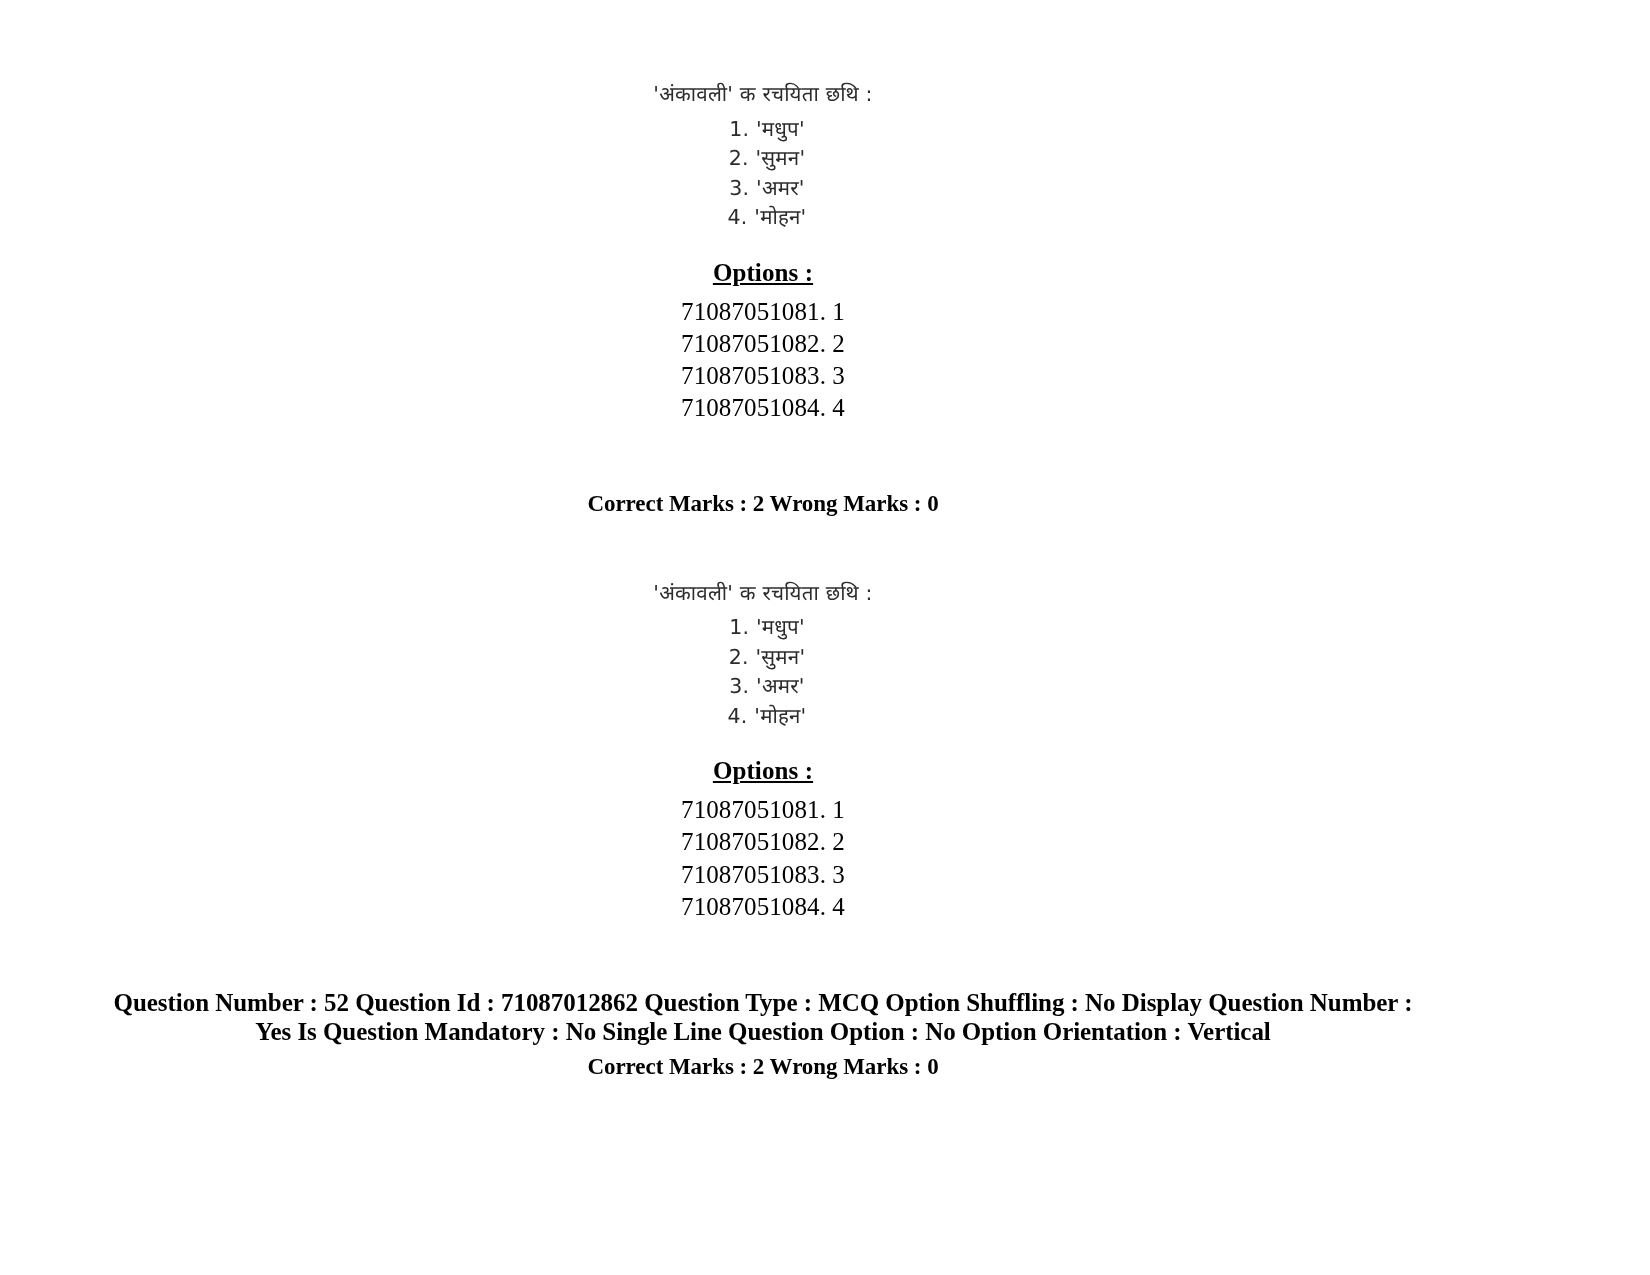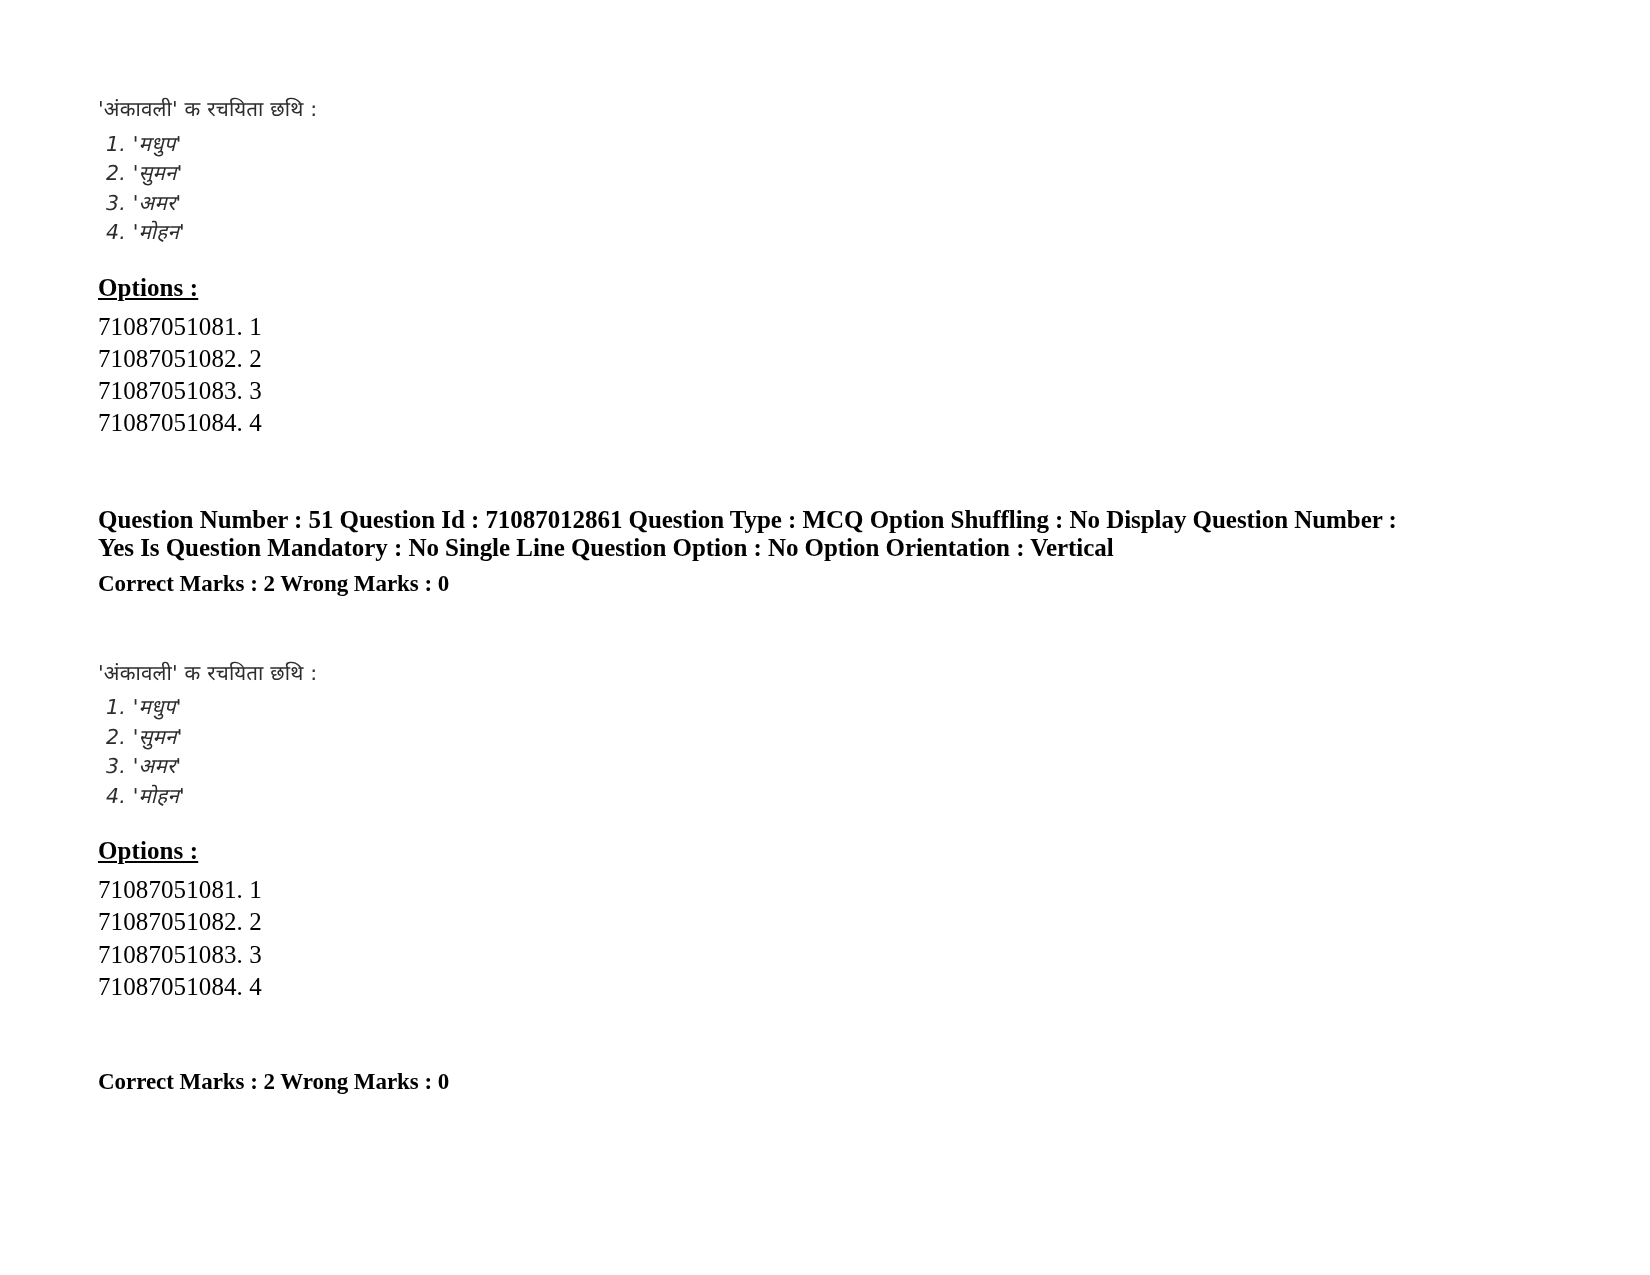"'अंकावली' क रचयिता छथि :" .content { text-align: none -> center; top: 77px -> 62px }
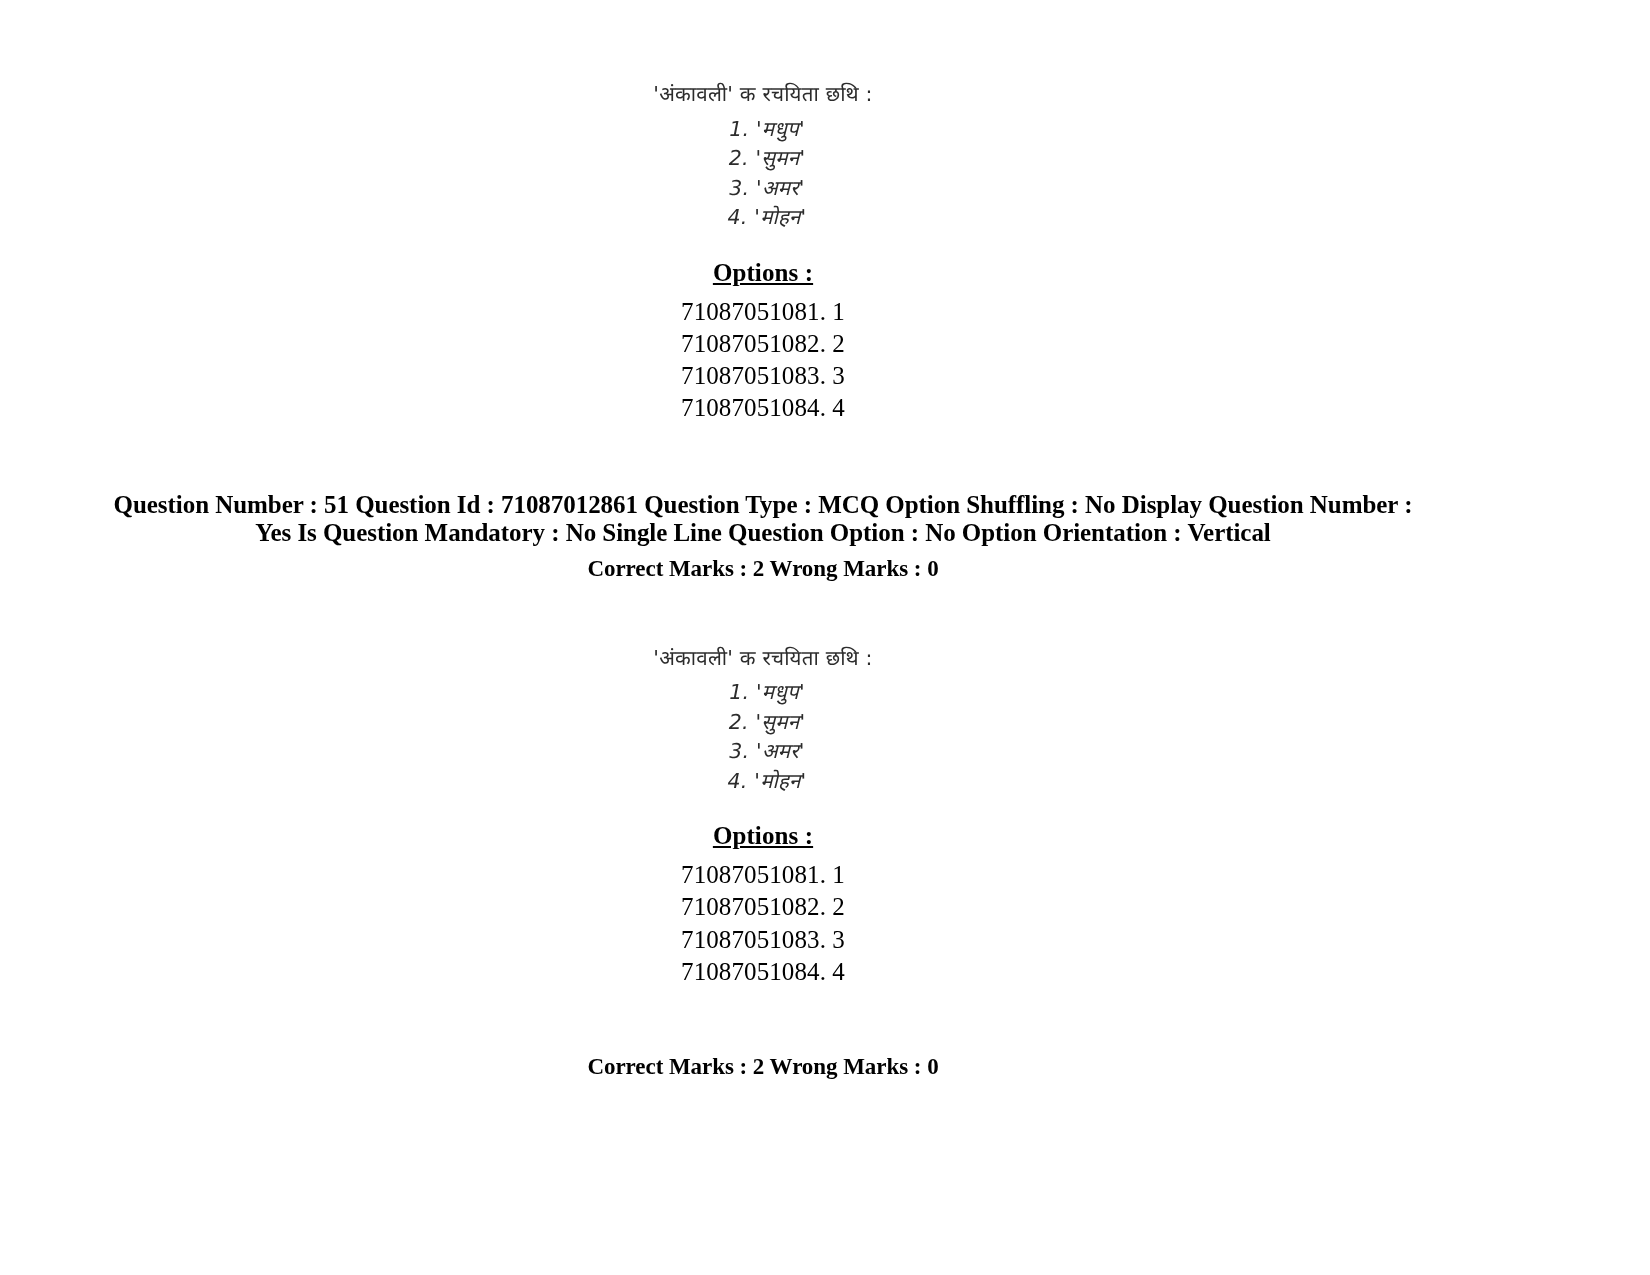"1. 'मधुप'" .stem-list li { font-style: italic -> none }
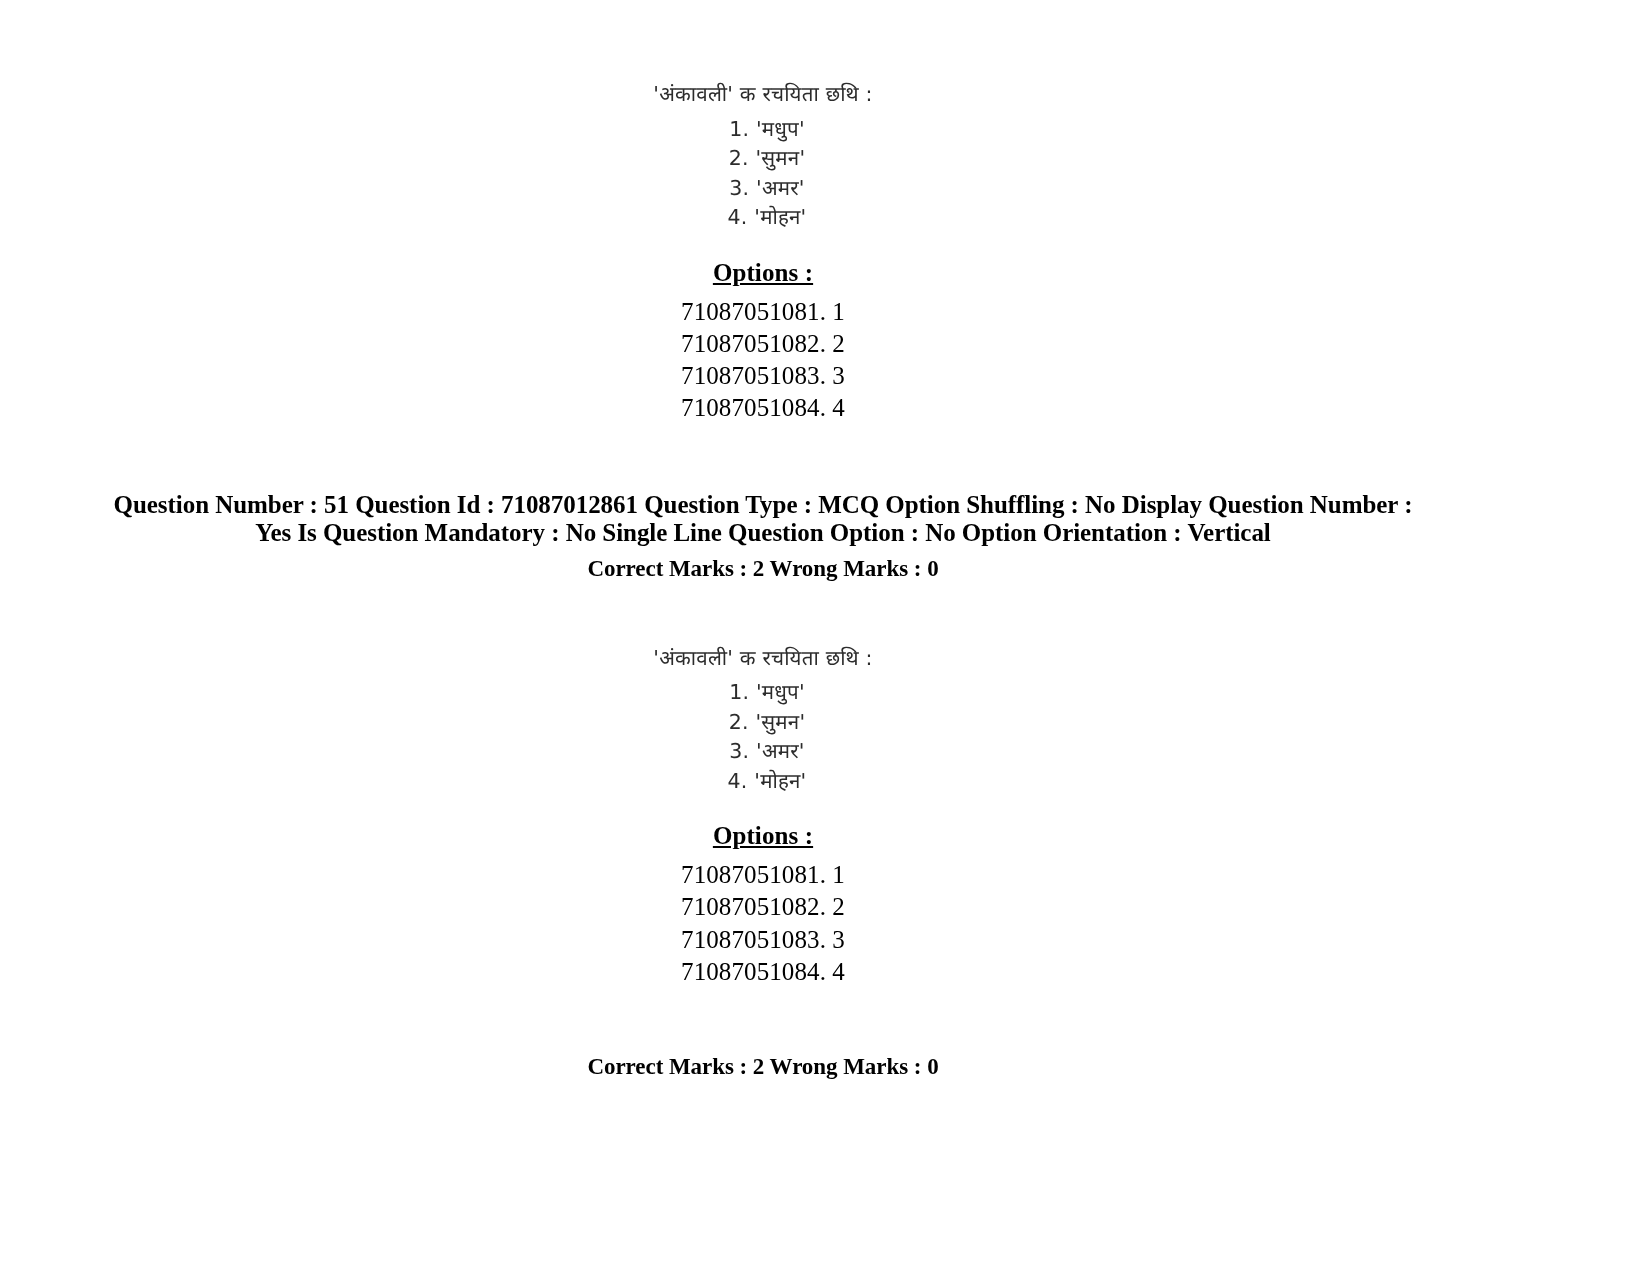"Question Number : 51 Question" div.meta-line { html: <div>Question Number : 51 Question Id : 71087012861 Question Type : MCQ Option Shuffling : No Display Question Number : Yes Is Question Mandatory : No Single Line Question Option : No Option Orientation : Vertical</div> -> none }
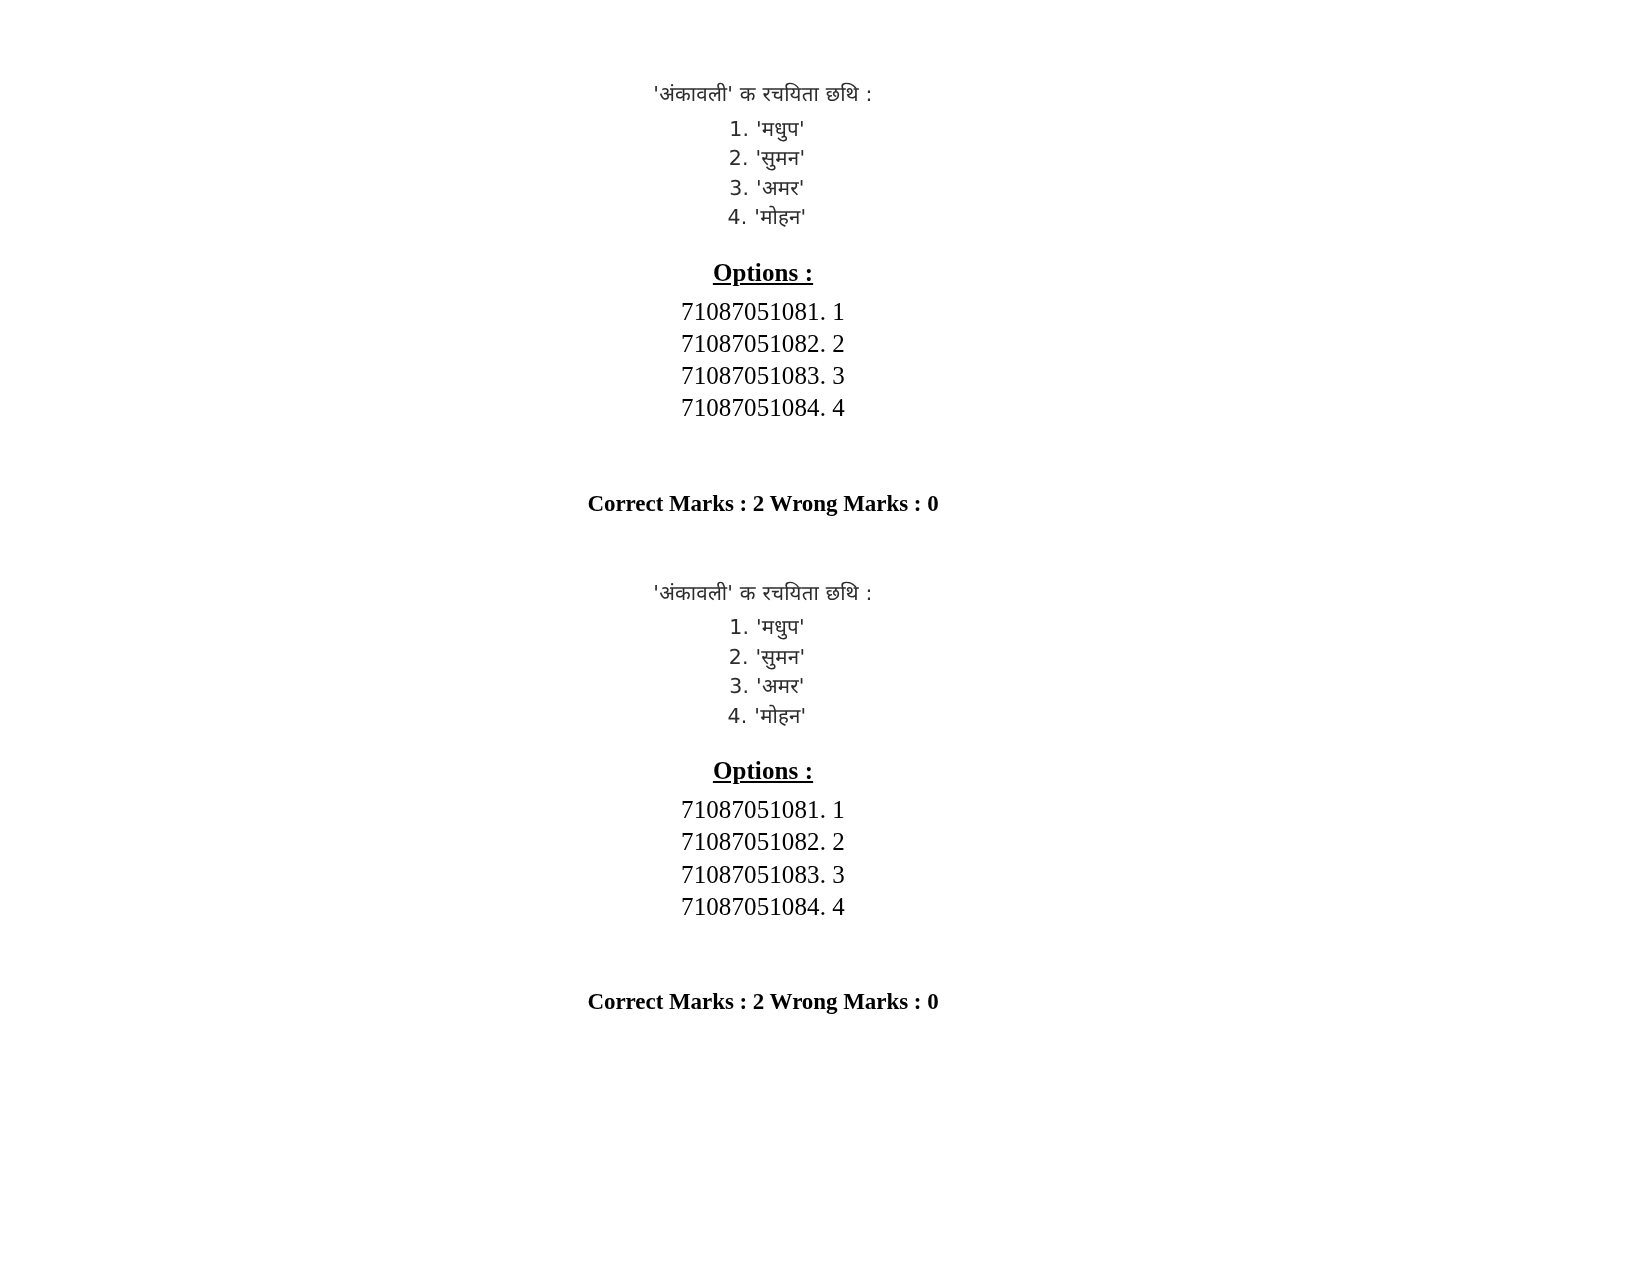"Question Number : 52 Question" div.meta-line { html: none -> <div>Question Number : 52 Question Id : 71087012862 Question Type : MCQ Option Shuffling : No Display Question Number : Yes Is Question Mandatory : No Single Line Question Option : No Option Orientation : Vertical</div> }
